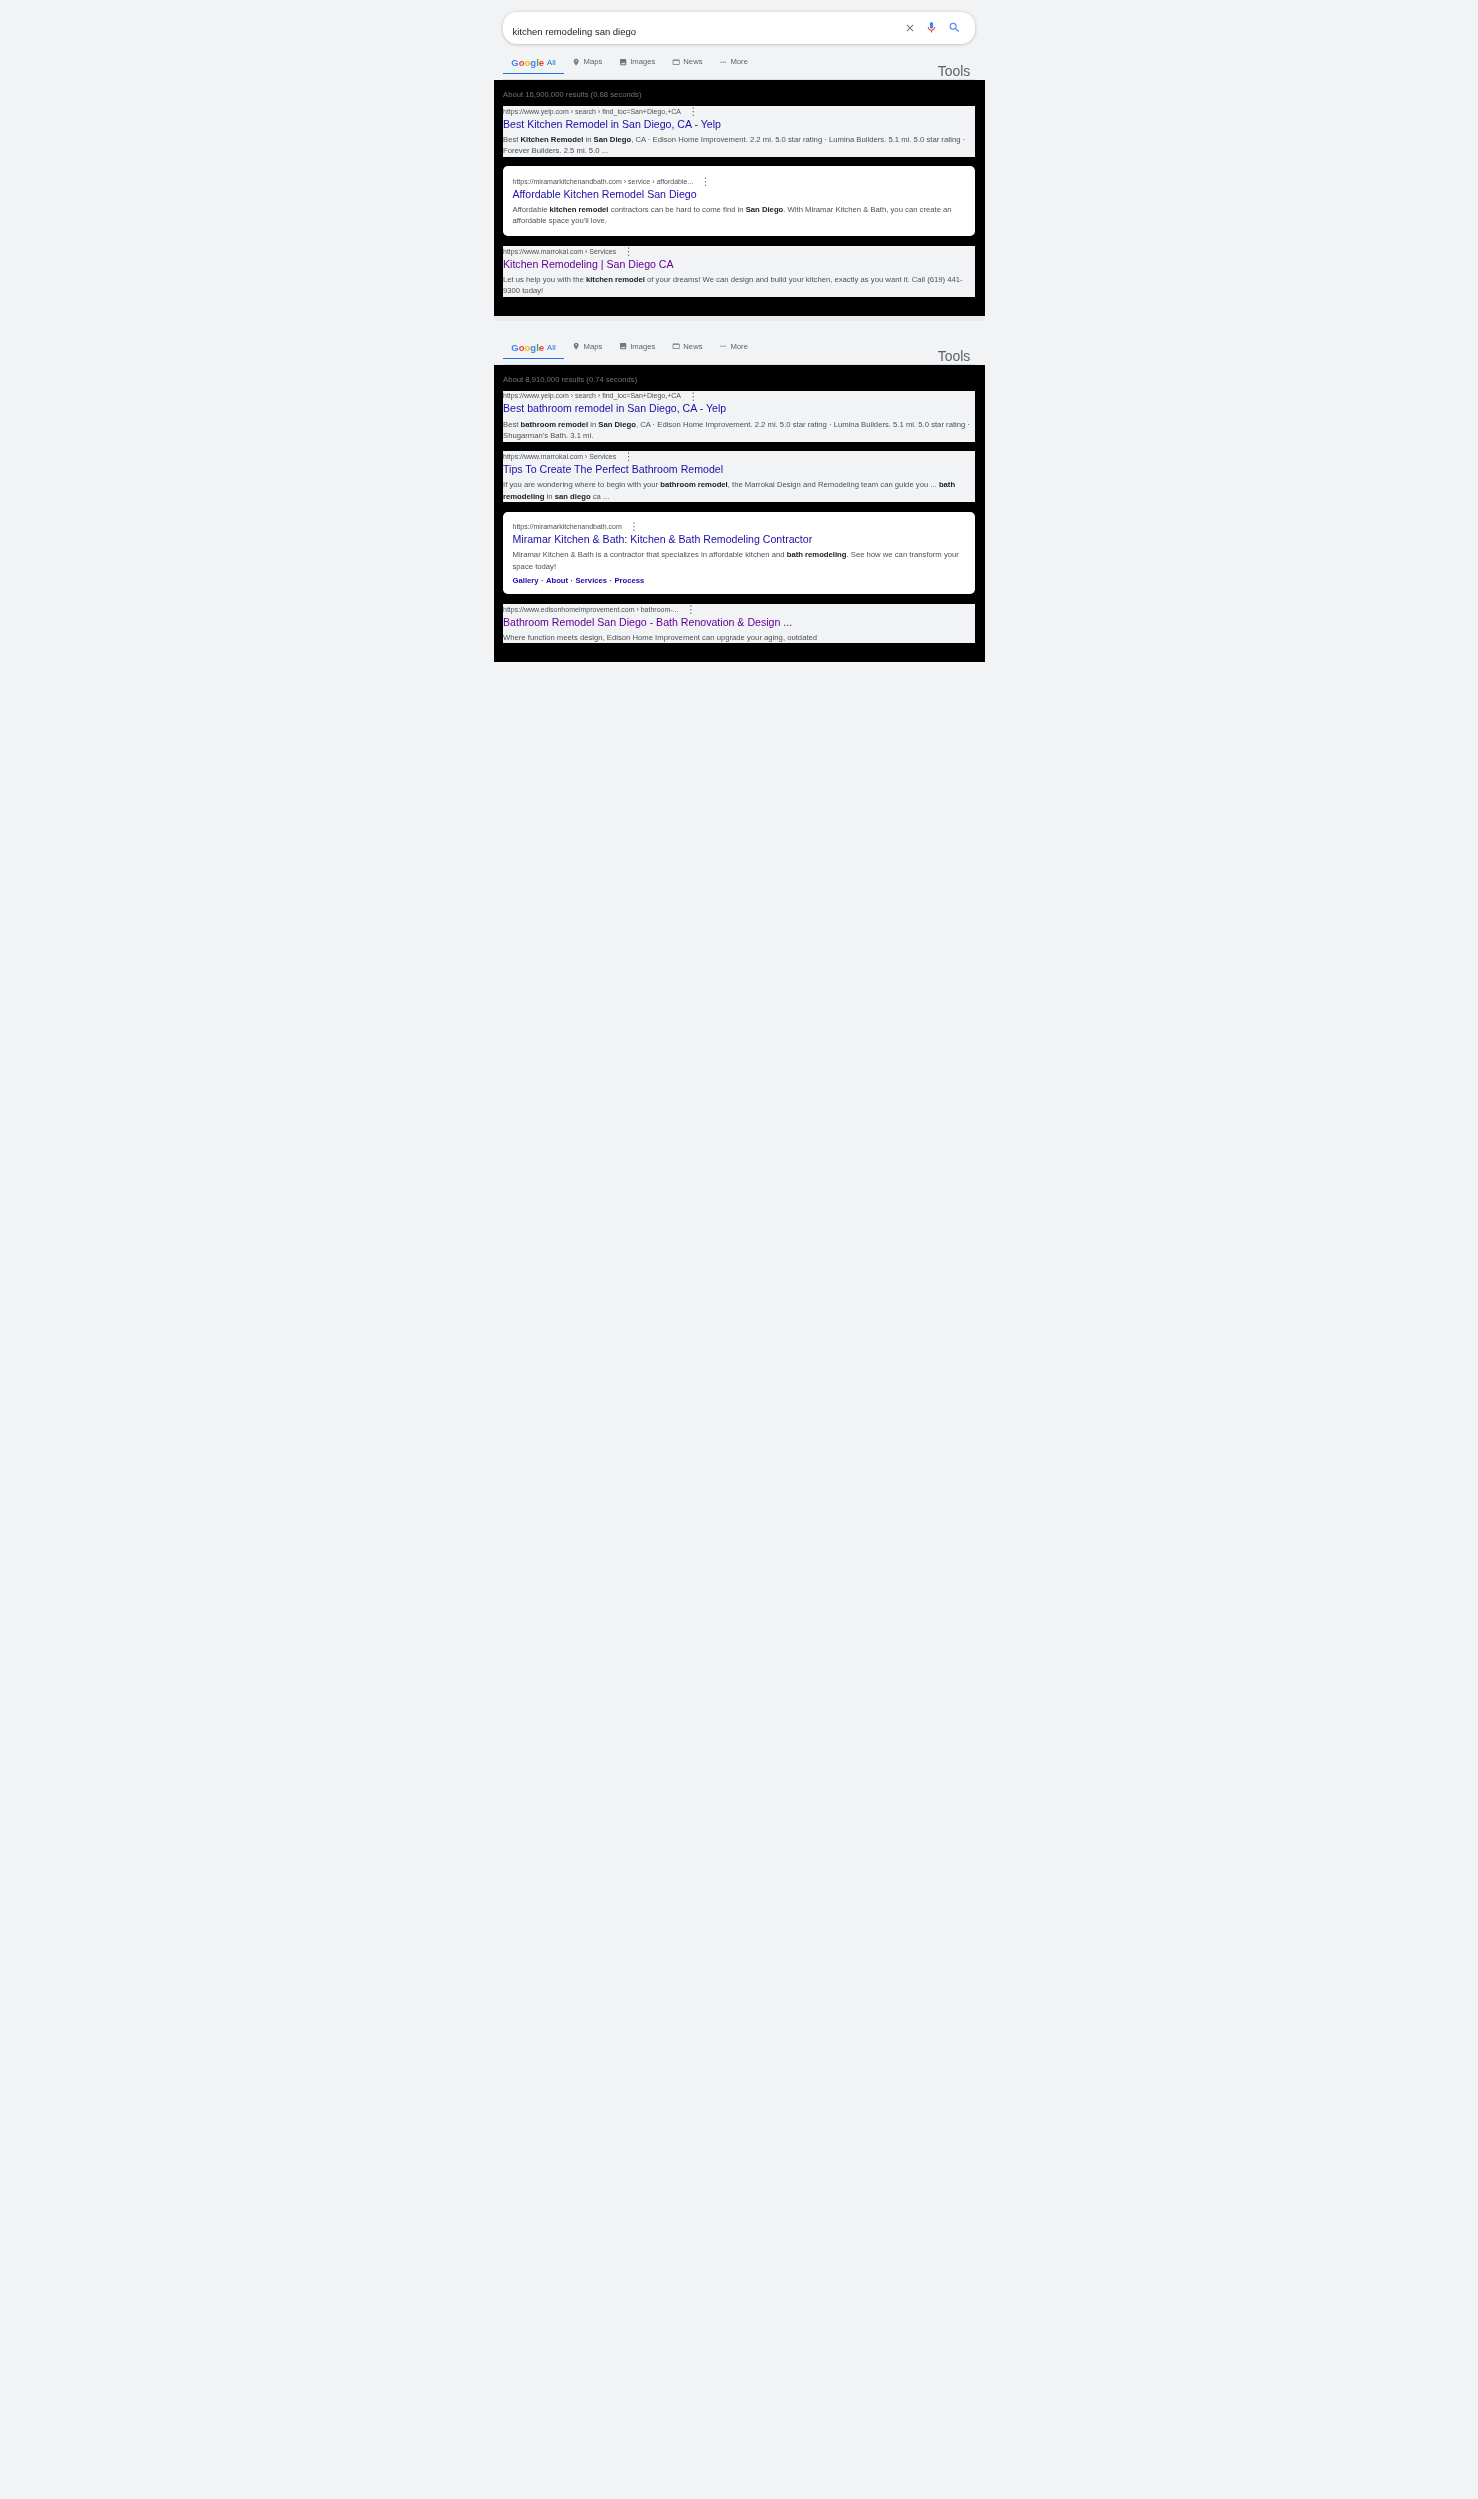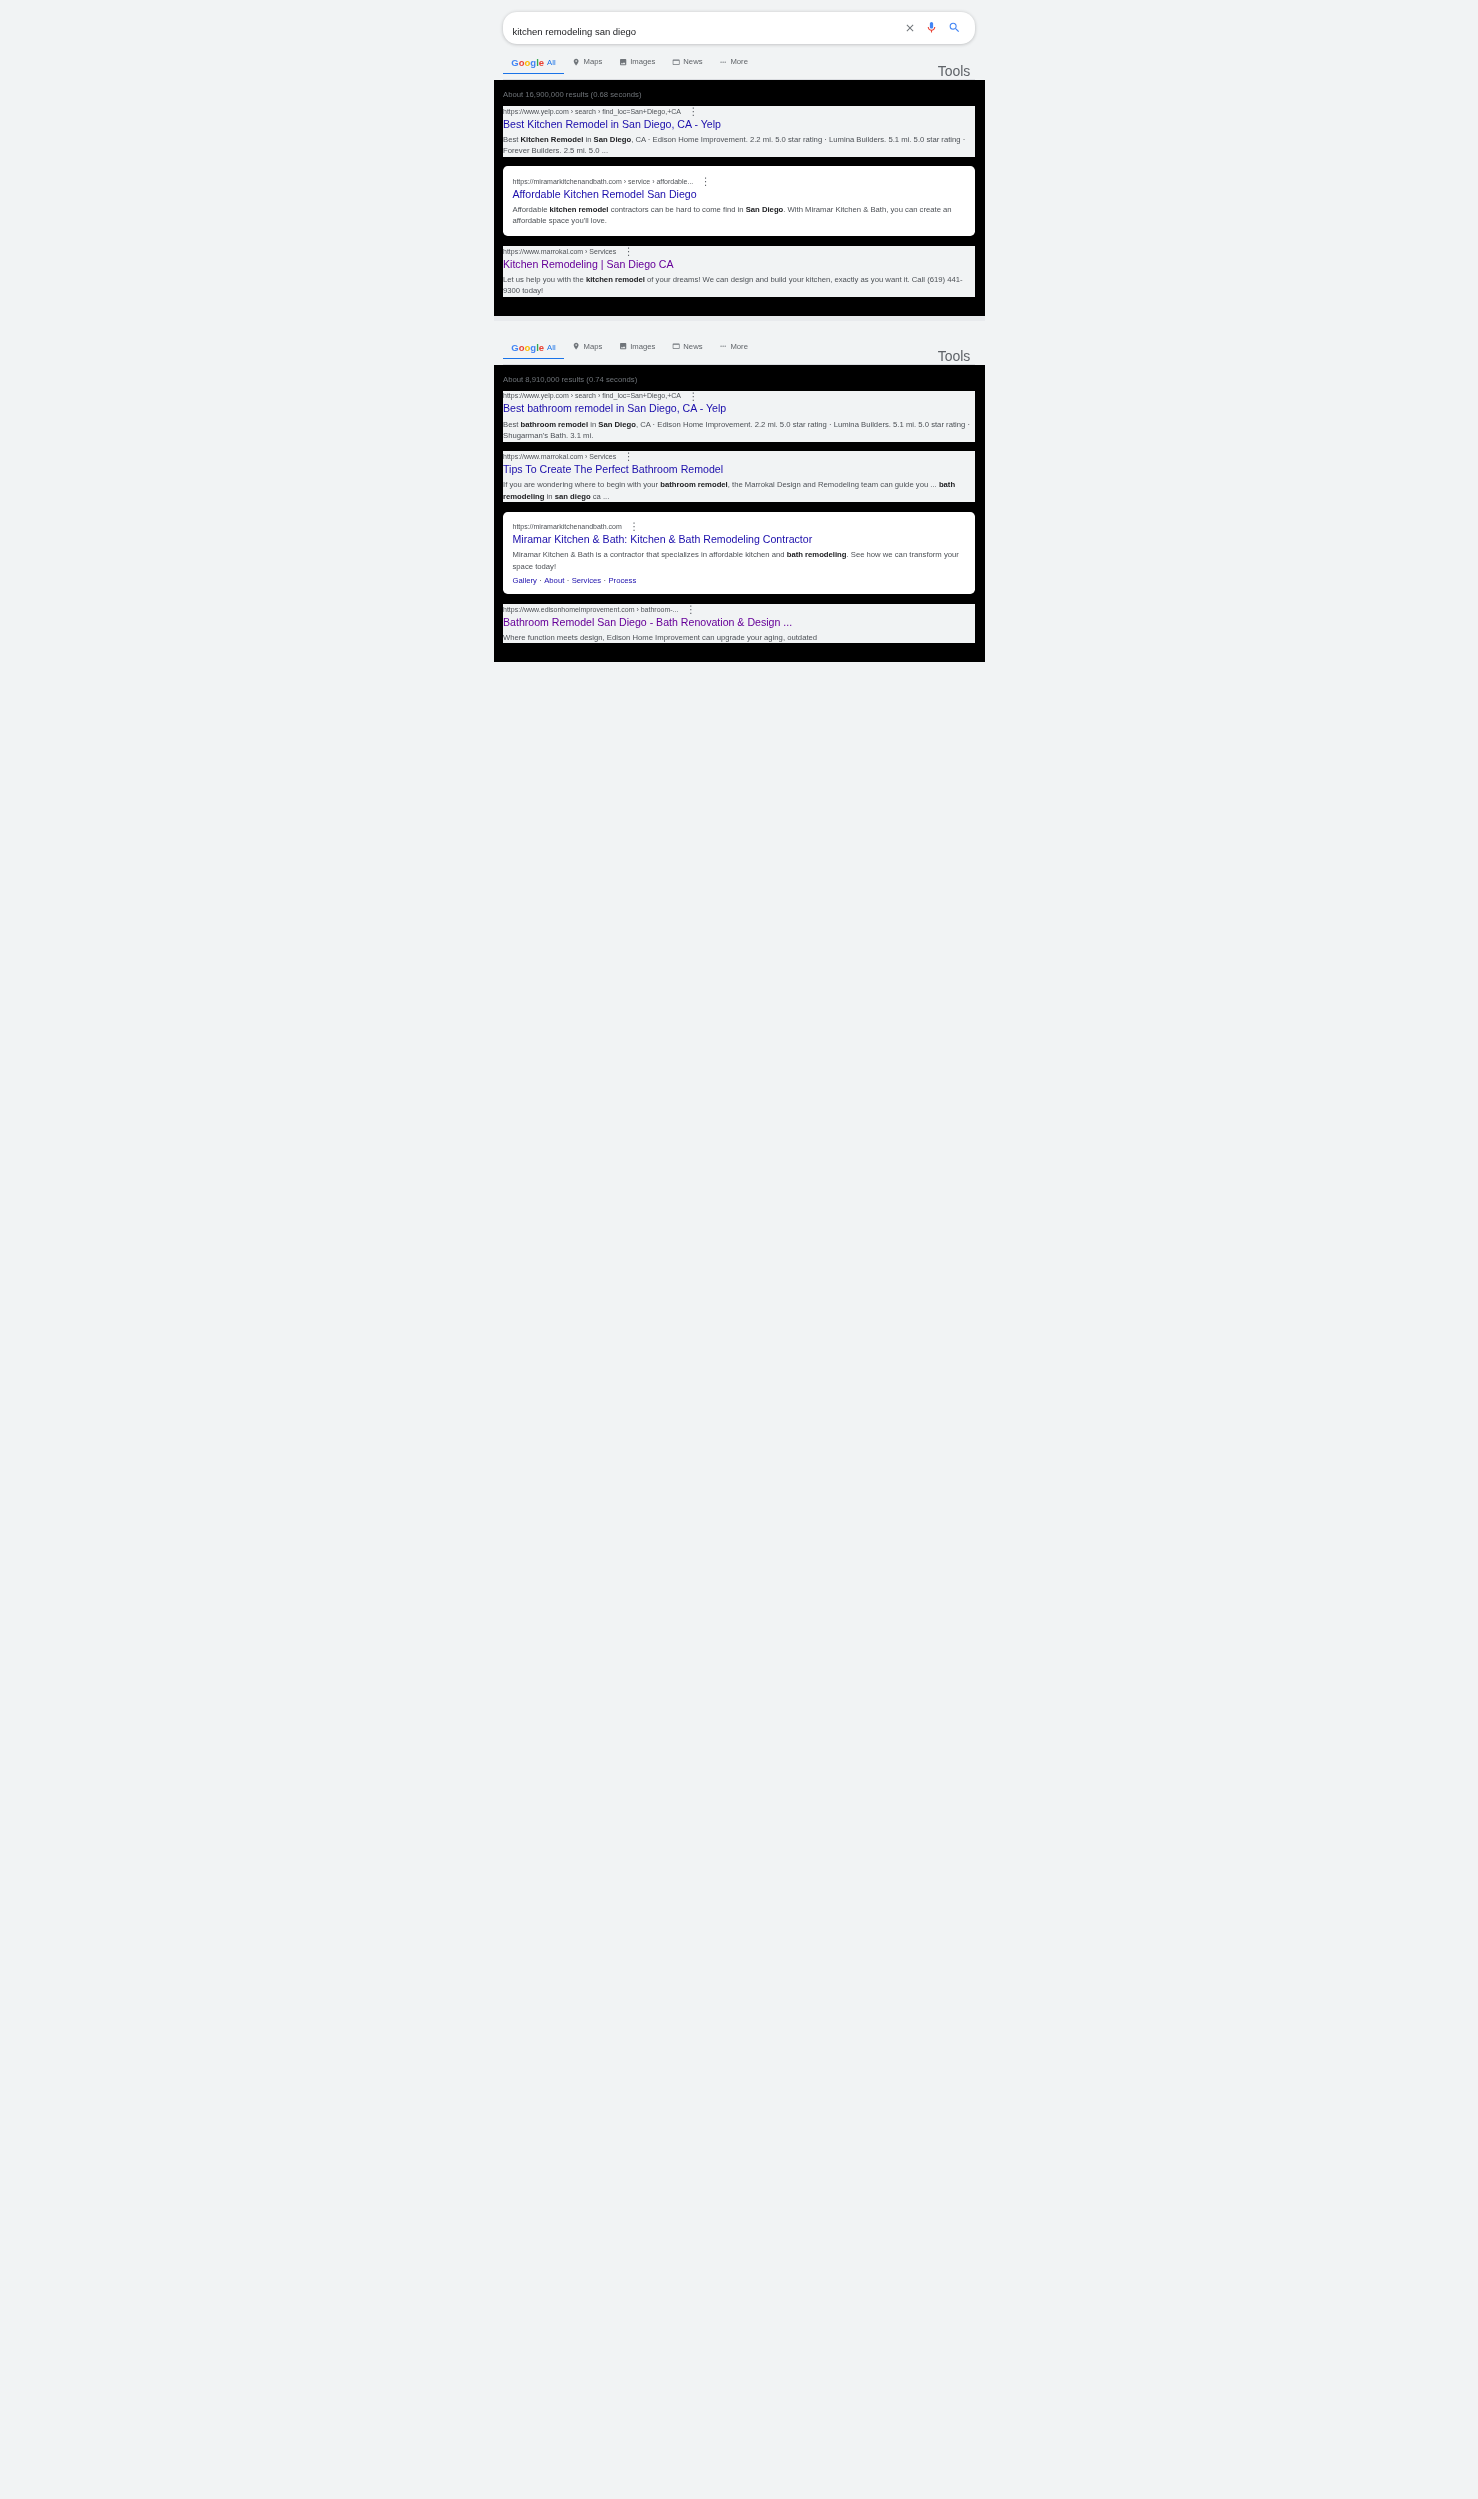"Gallery" .result-links { font-weight: none -> bold }
